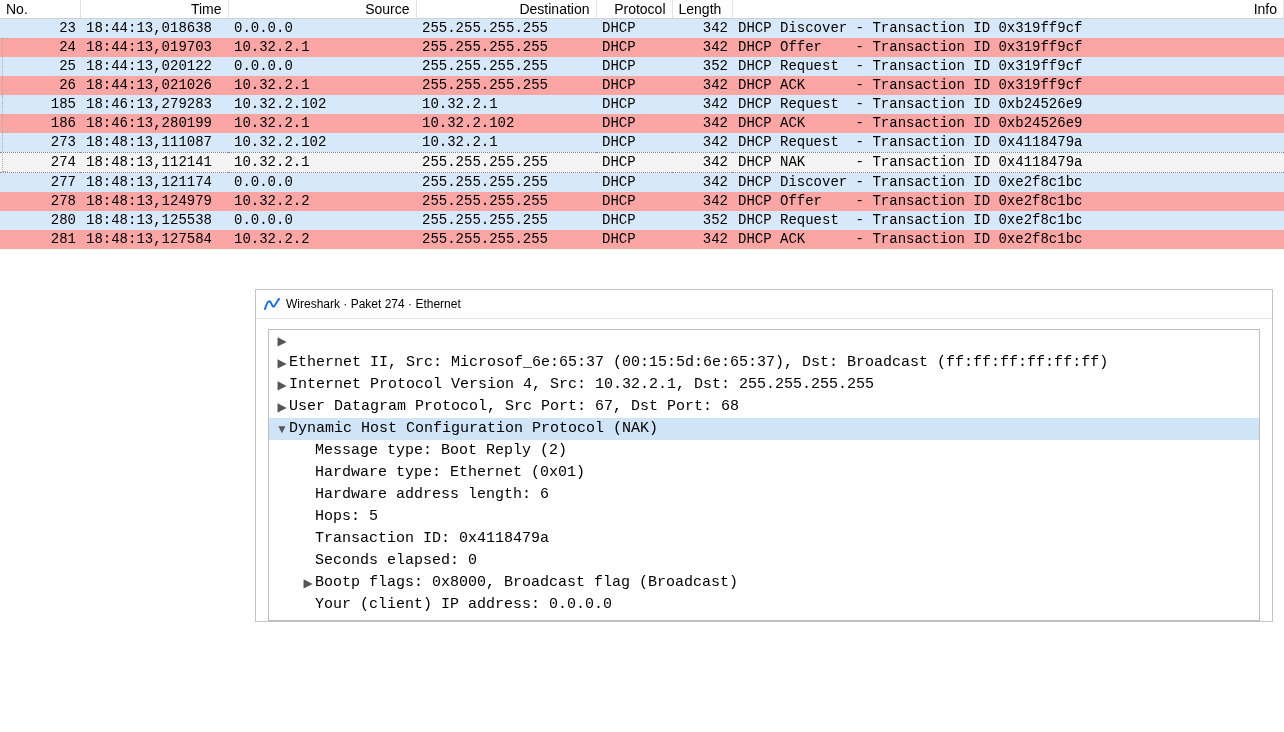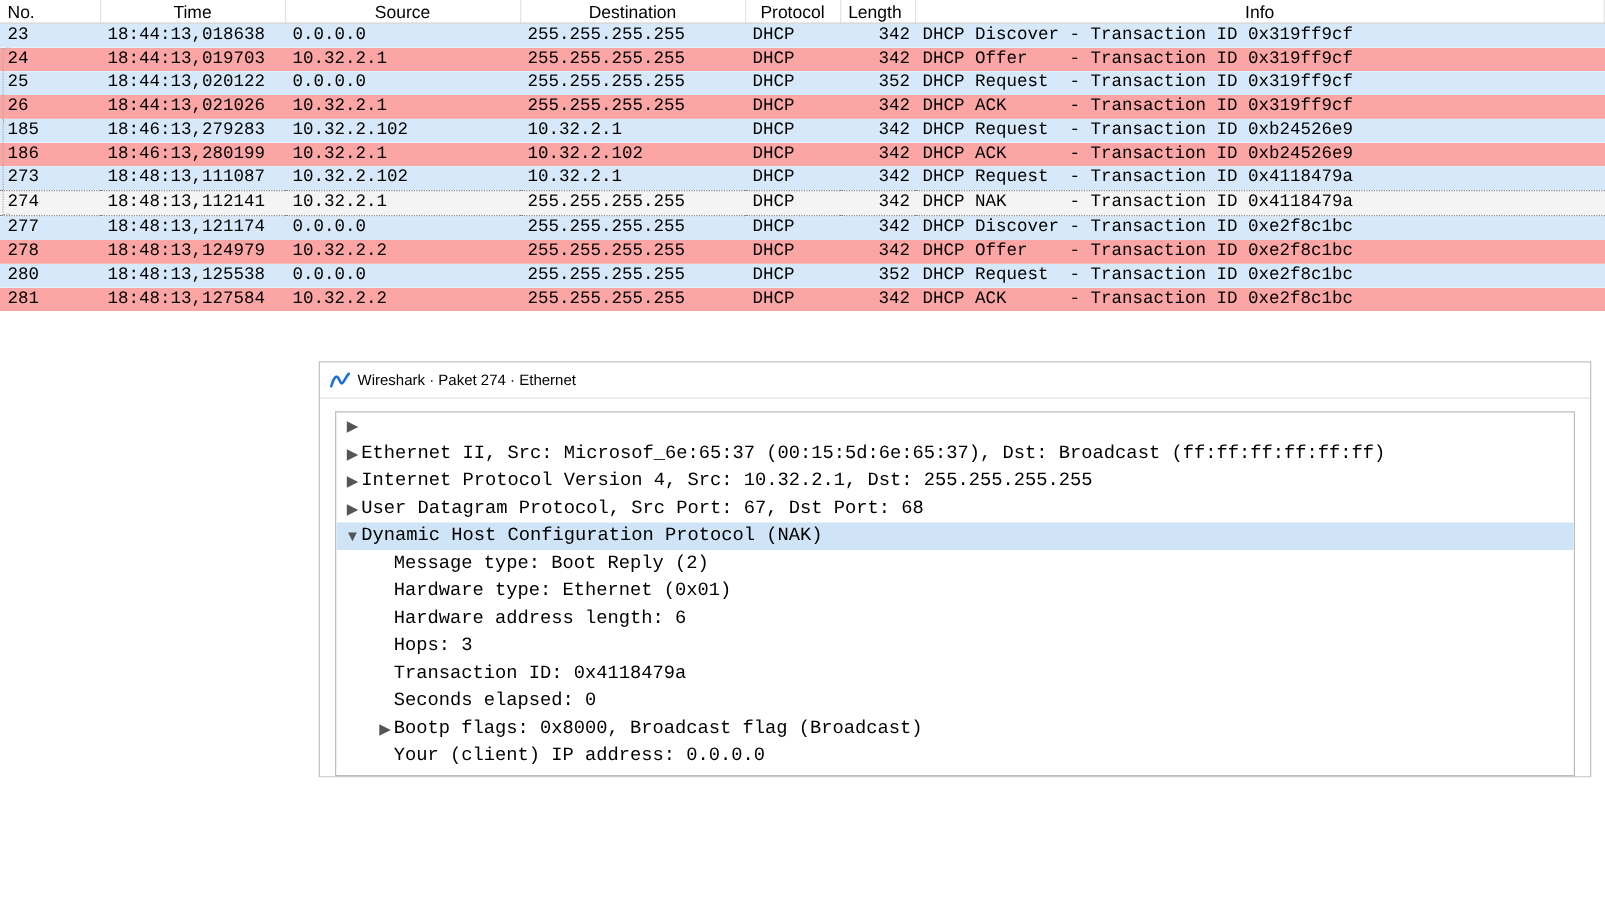"Time" .packet-table thead th { text-align: center -> right }
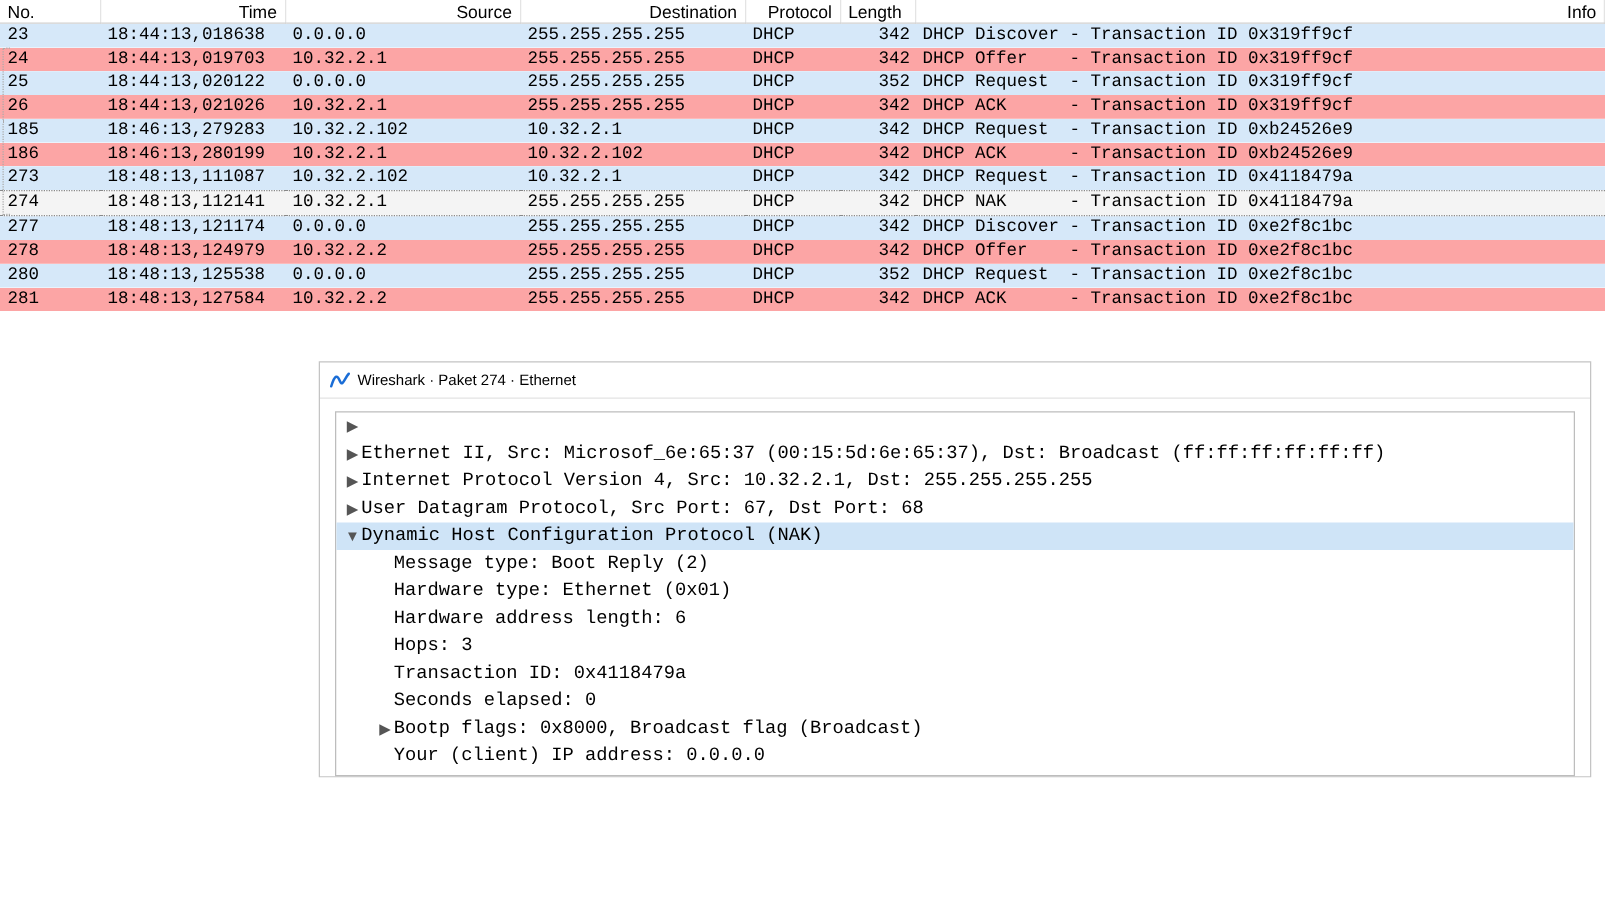"23" .col-no { text-align: left -> right }
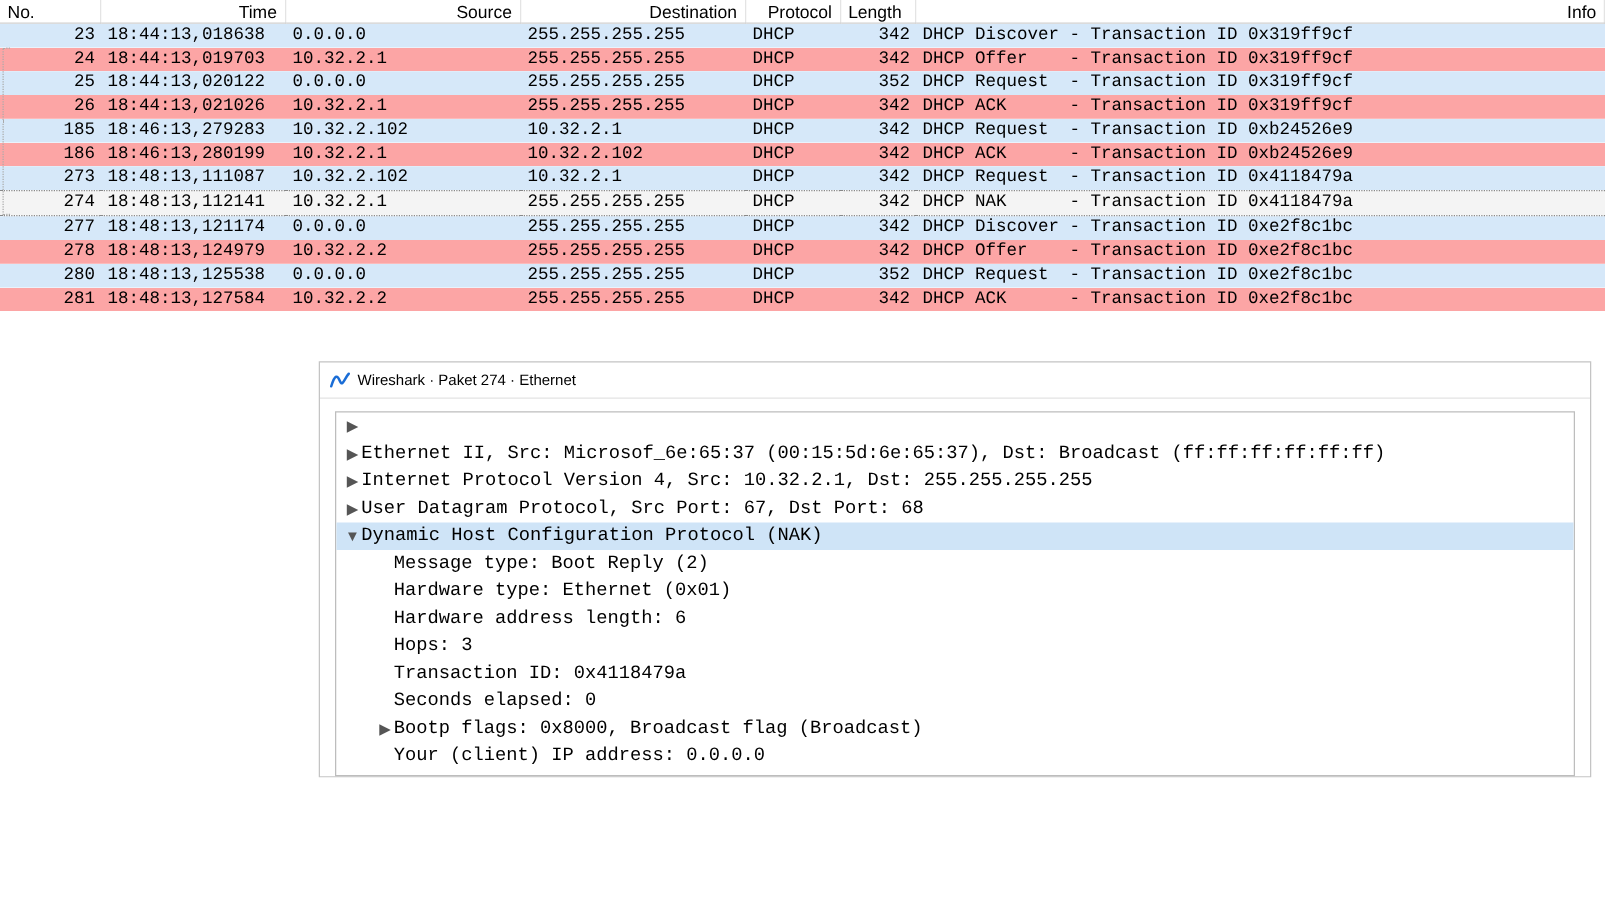"Hops: 3" span { text: 3 -> 5 }
